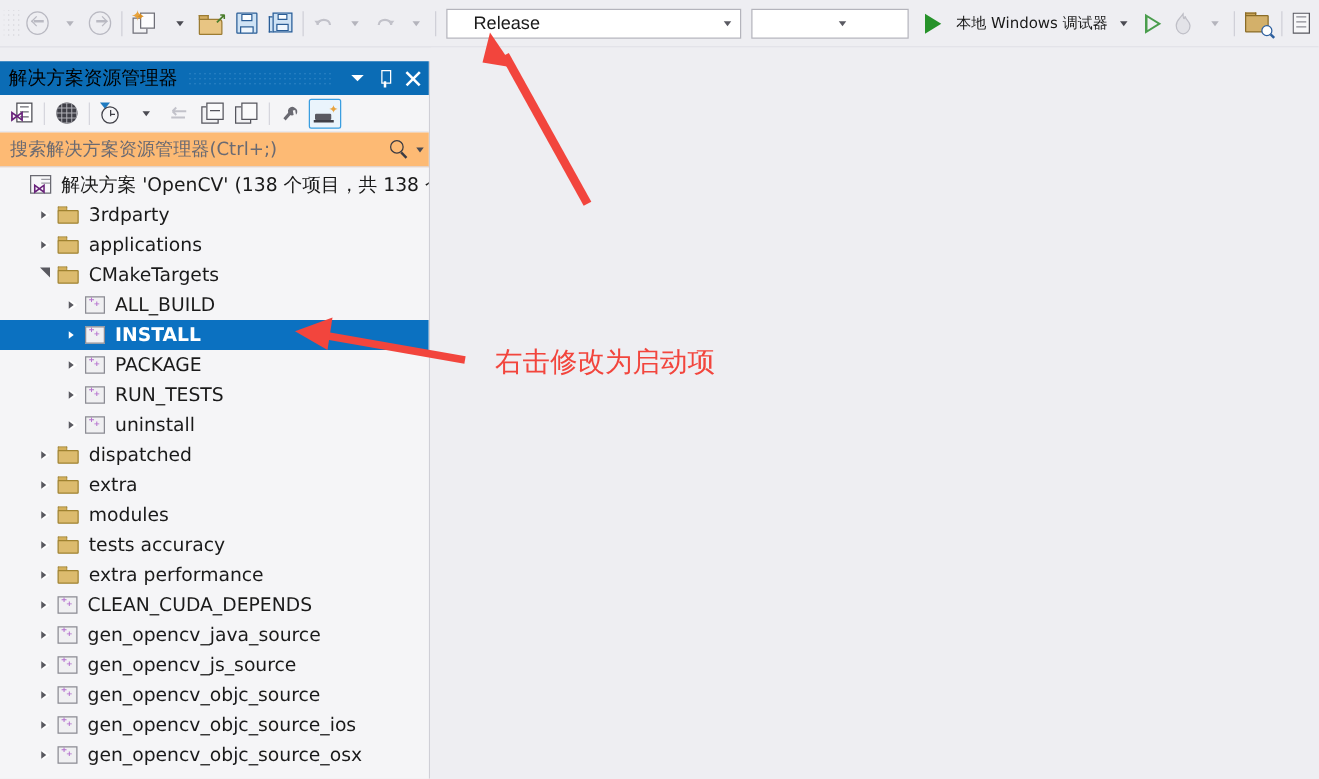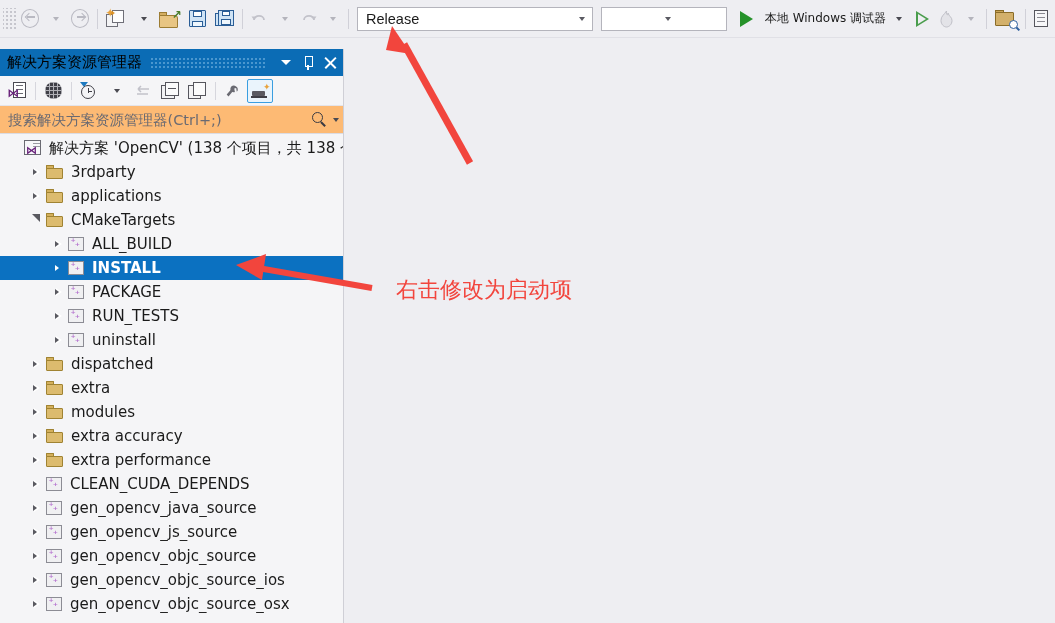"Release" .combo { padding: 0 0 0 8px -> 0 0 0 21px }
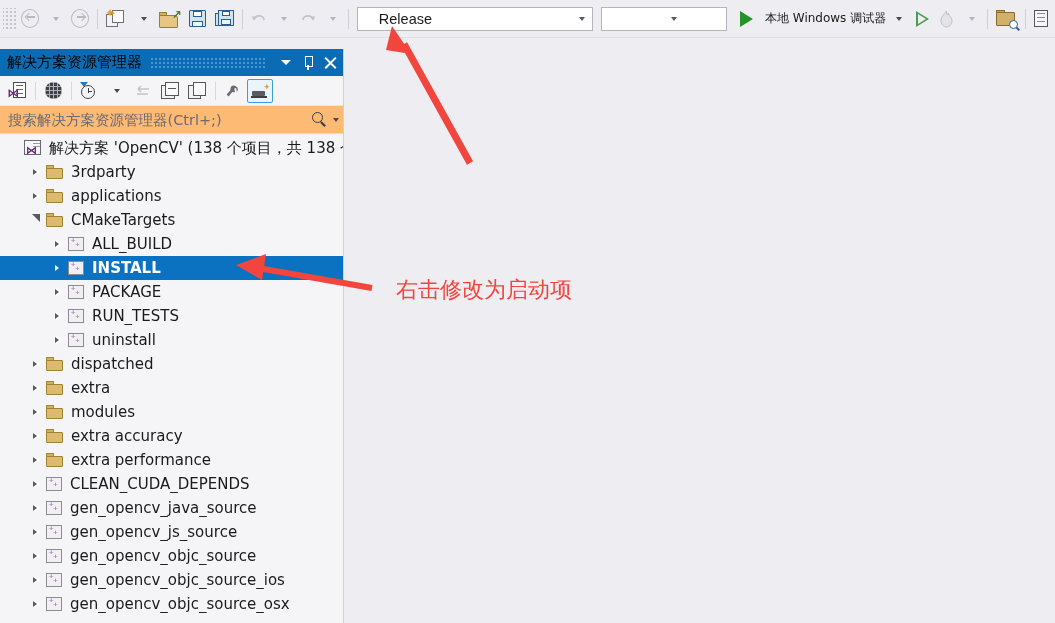"extra accuracy" span.lbl { text: extra -> tests }
